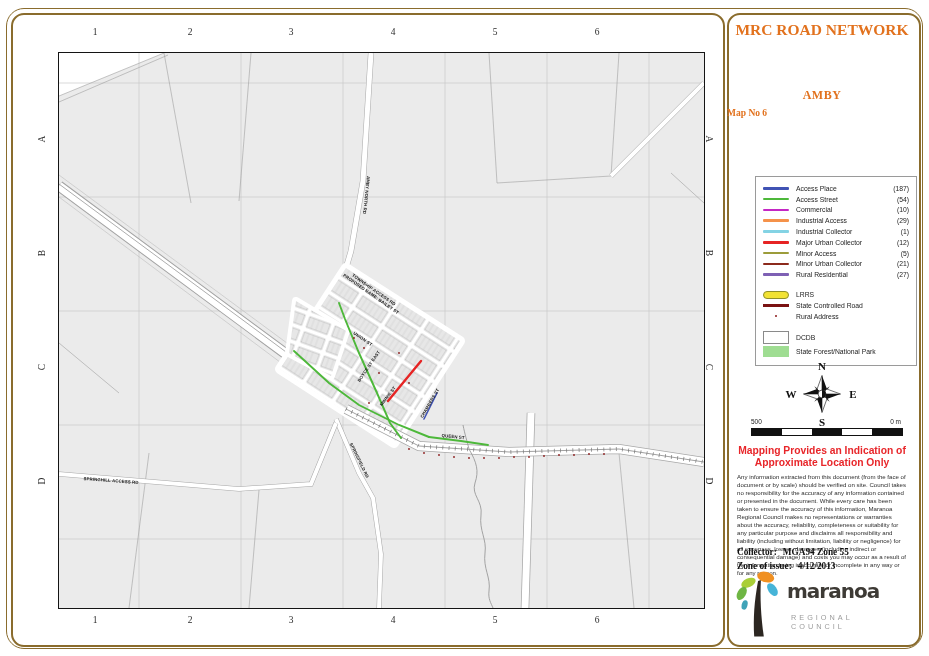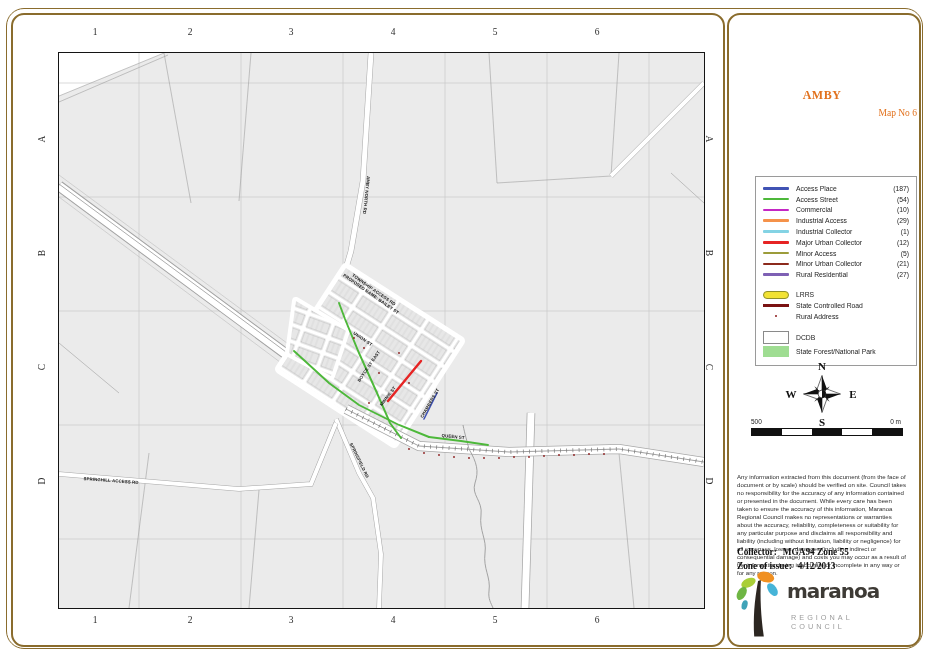"MRC ROAD NETWORK" div.title1 { html: none -> <div>MRC ROAD NETWORK</div> }
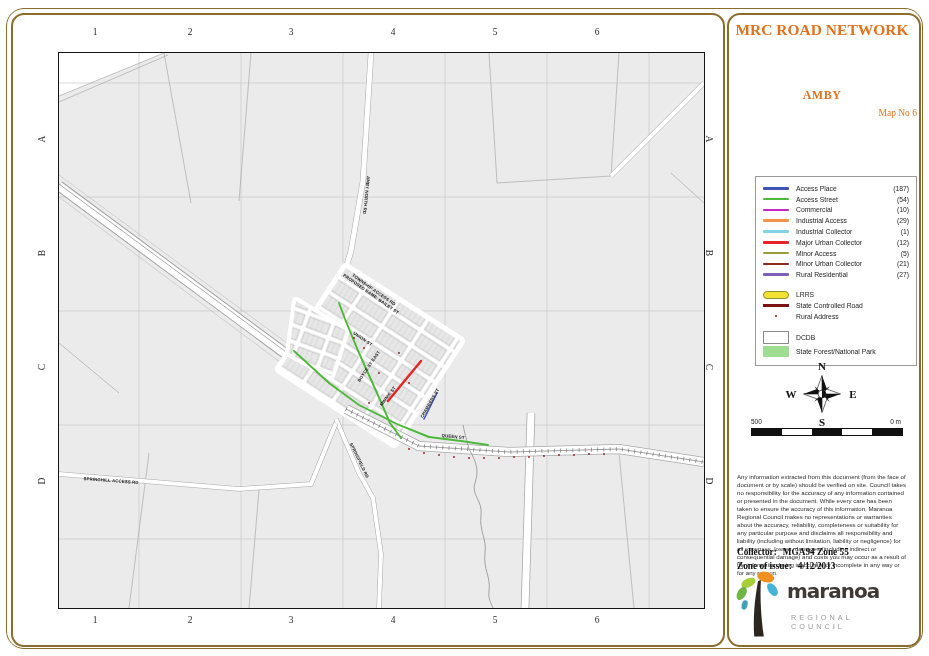"Map No 6" .mapno { font-weight: normal -> bold; text-align: right -> left }
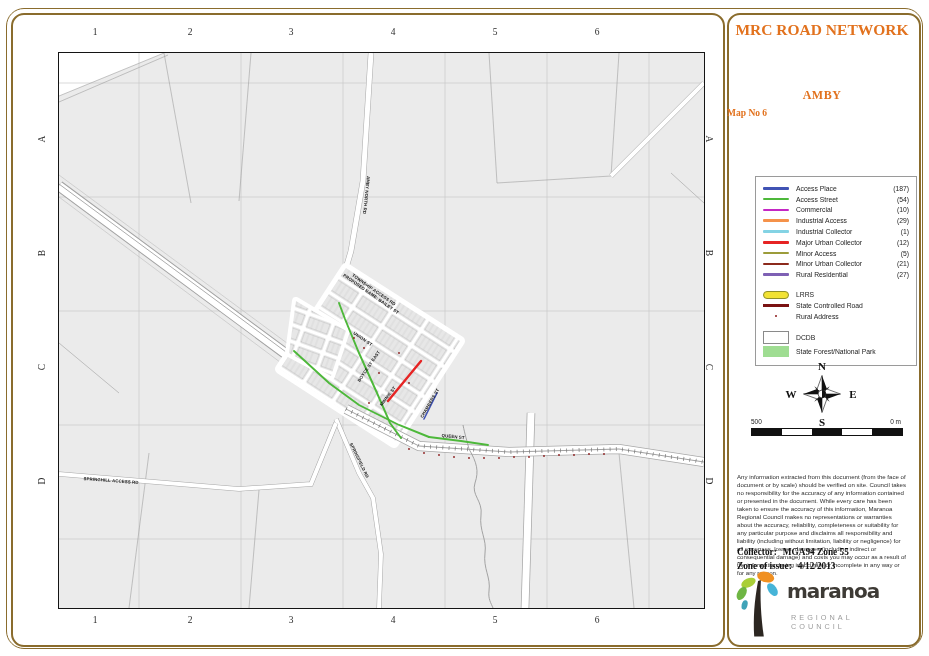"Mapping Provides an Indication of" div.warning { html: none -> <div> <div>Mapping Provides an Indication of</div> <div>Approximate Location Only</div> </div> }
